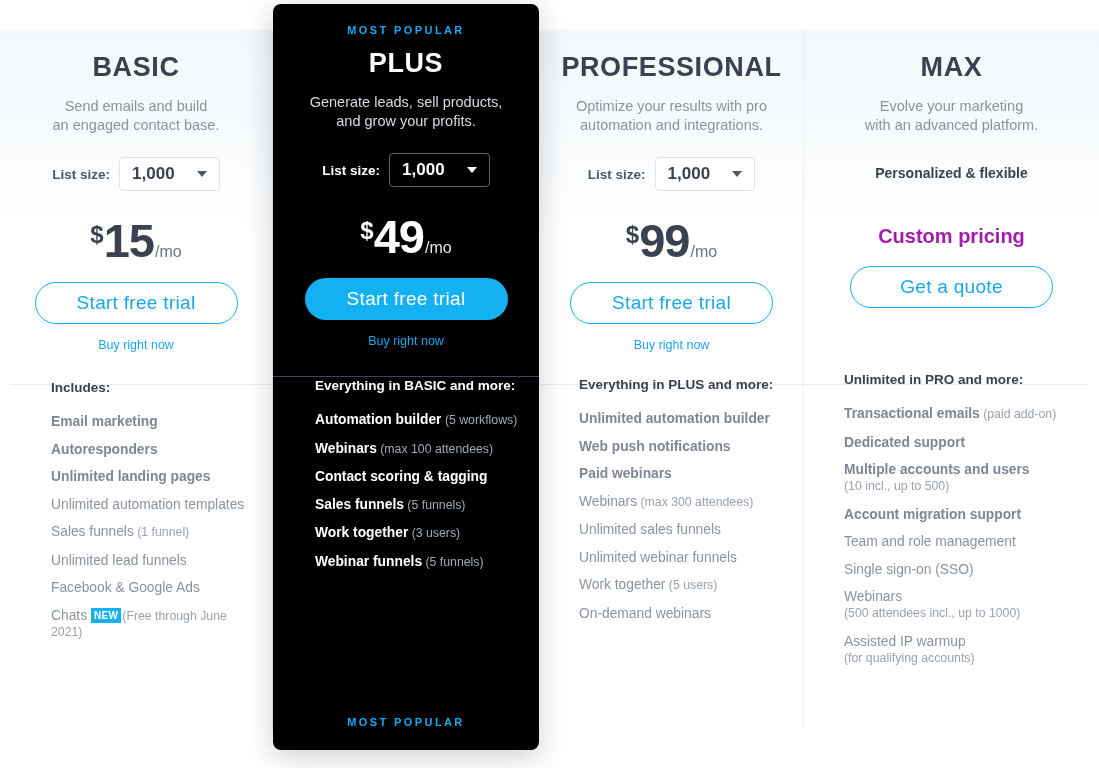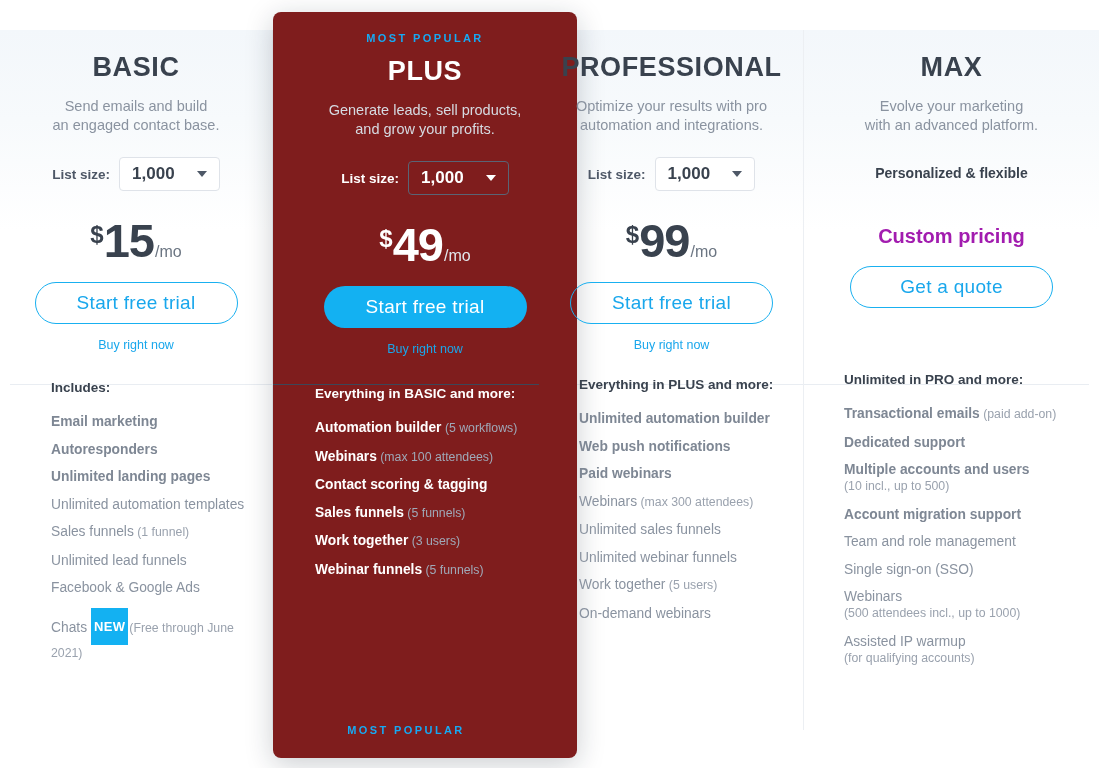"MOST POPULAR" .card-plus { background: #7f1d1d -> #000000; top: 12px -> 4px; width: 304px -> 266px }
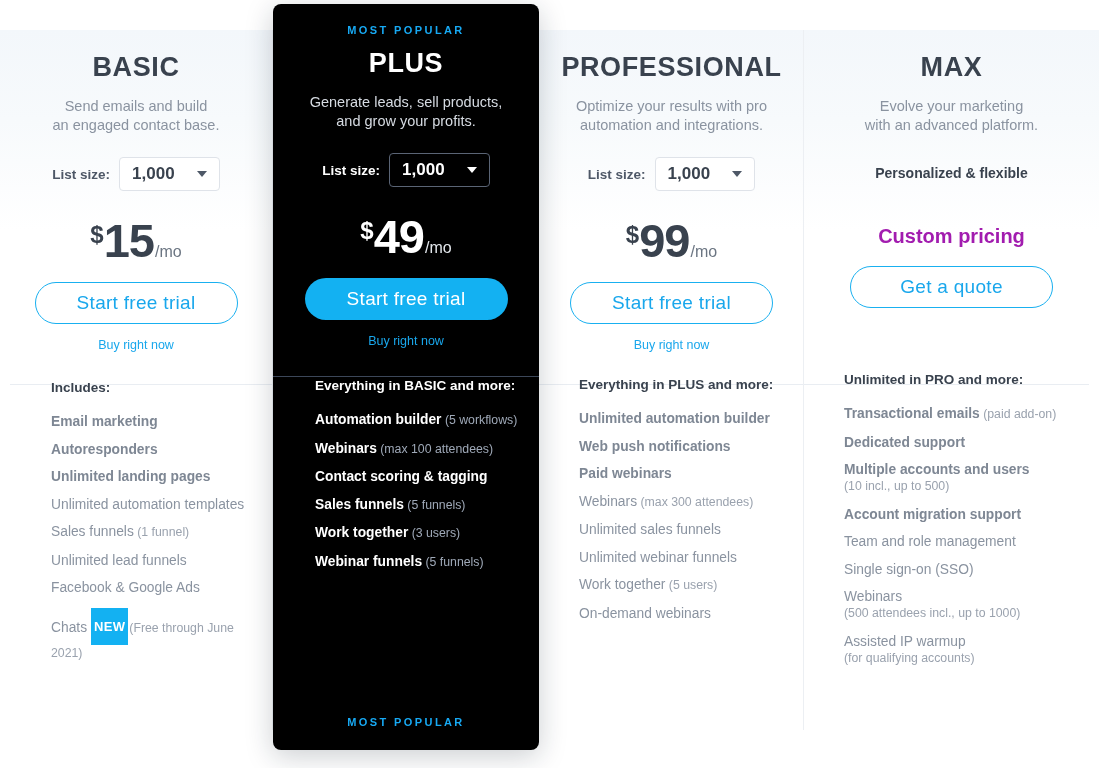"NEW" .newbadge { font-size: 13px -> 10px; padding: 11px 3px -> 0 3px }
